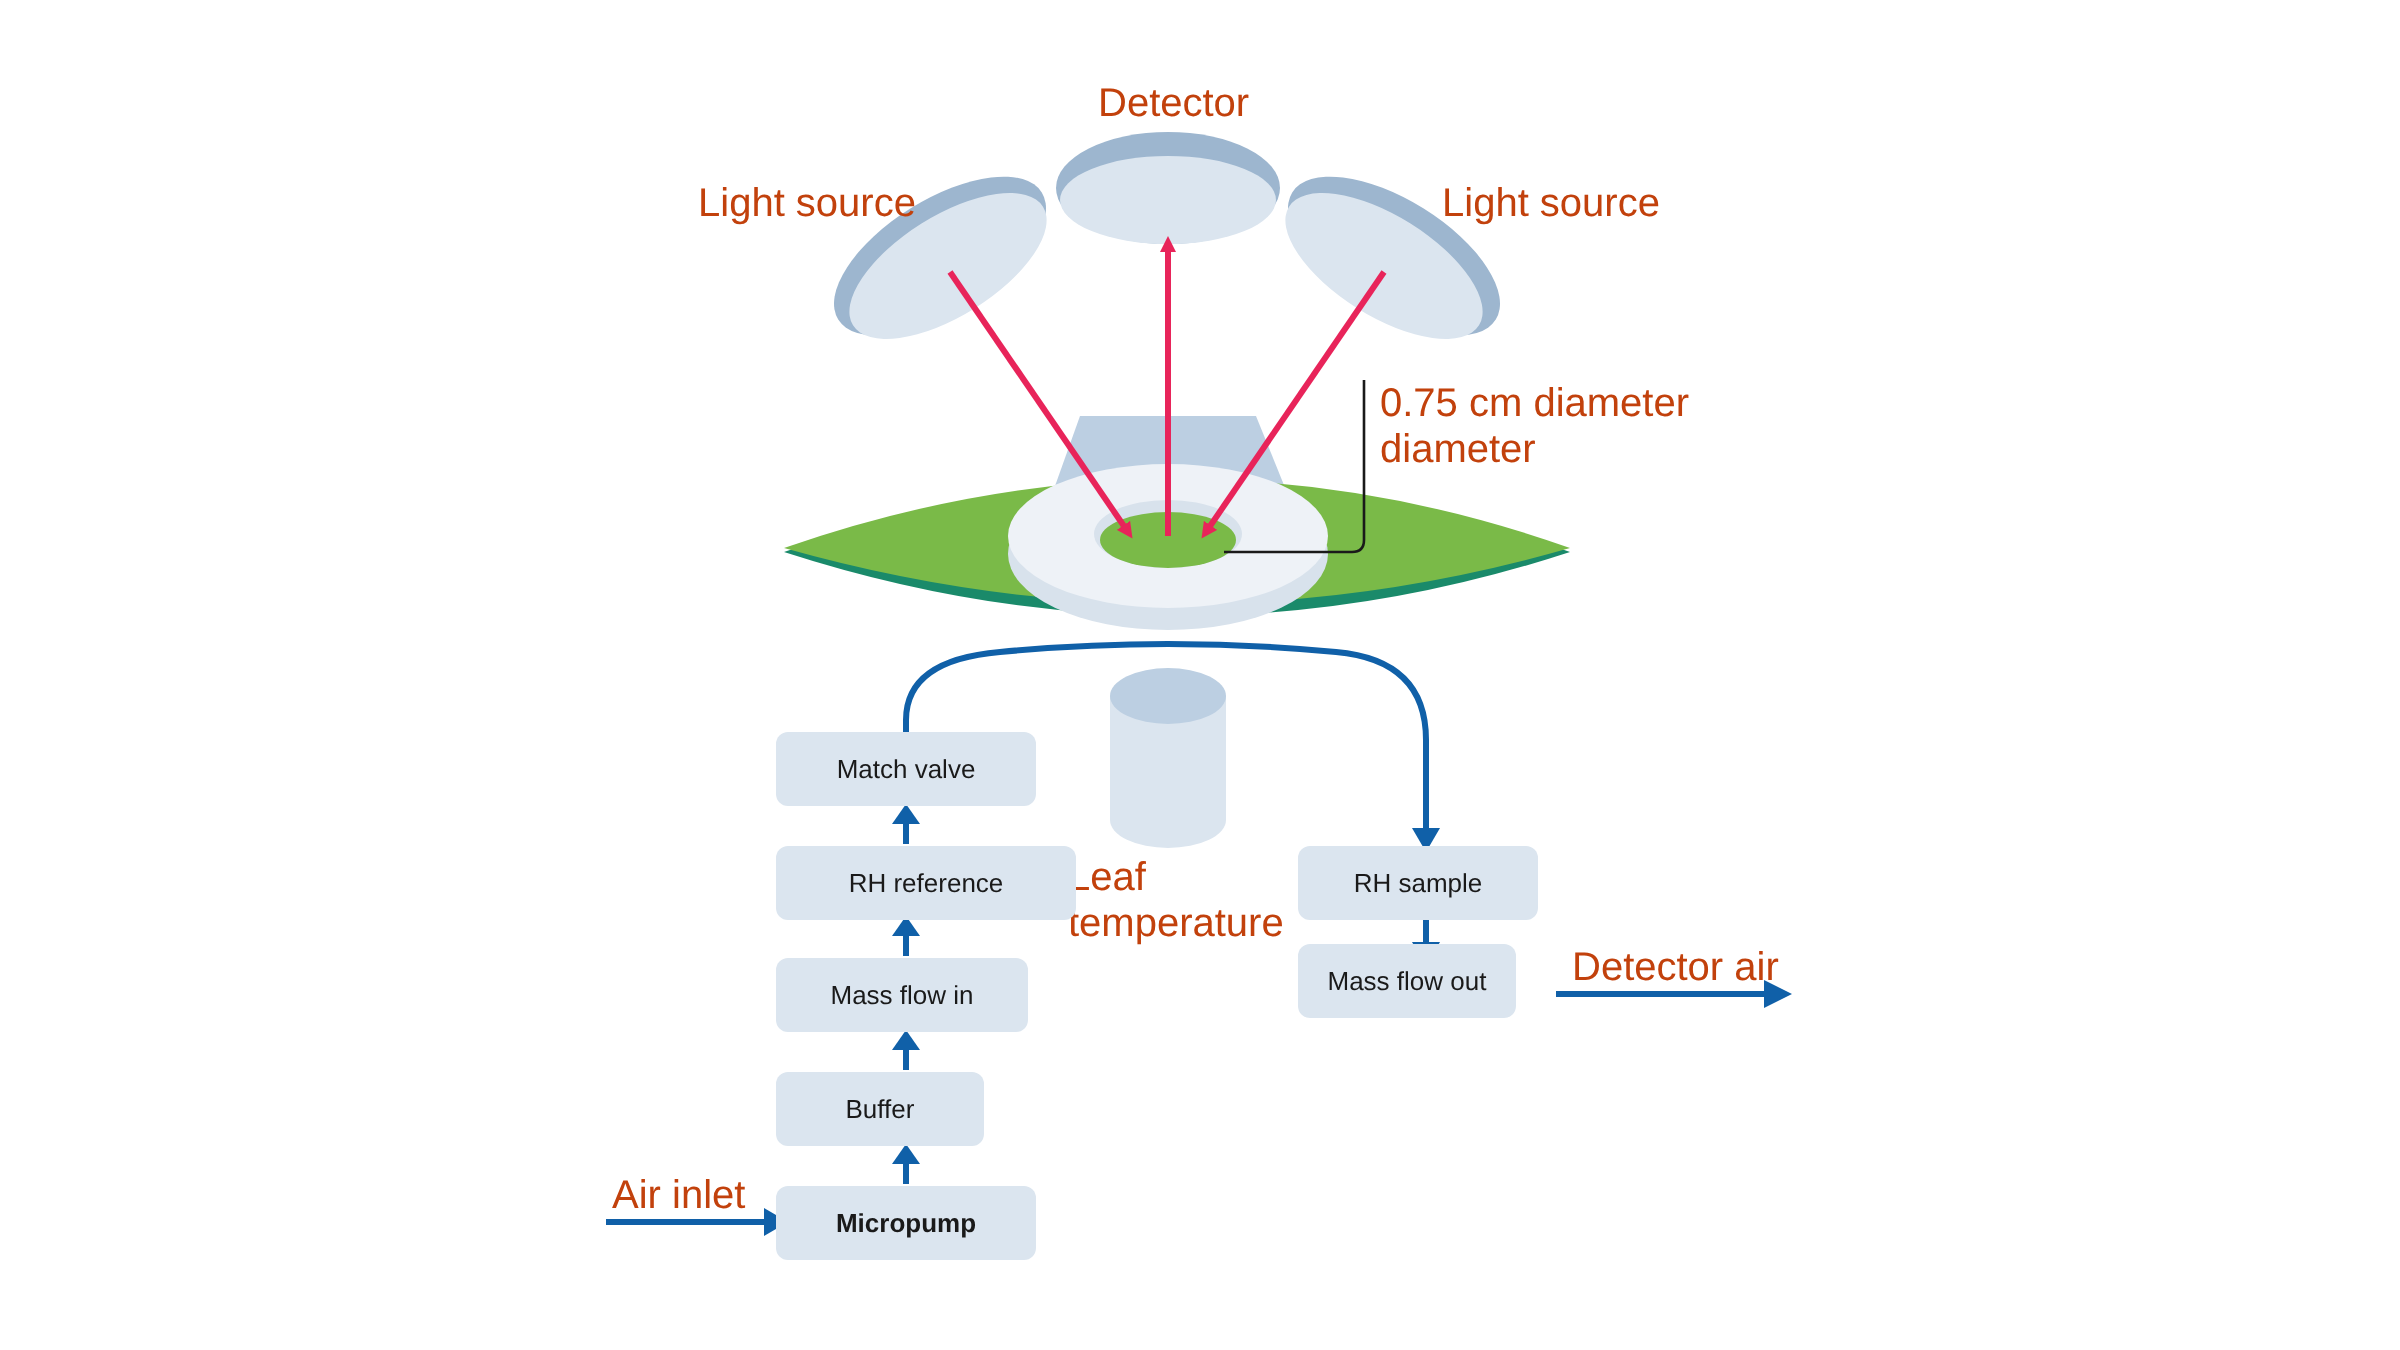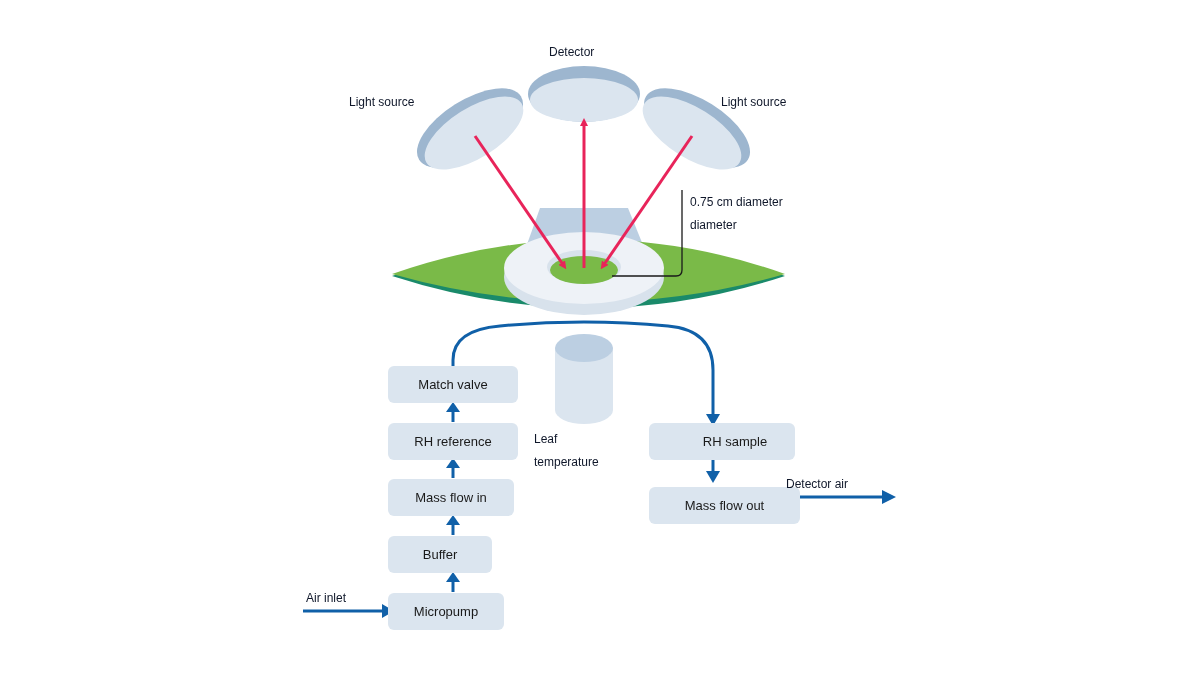"Detector" .lbl { color: #0f172a -> #c2410c; font-size: 12px -> 20px }
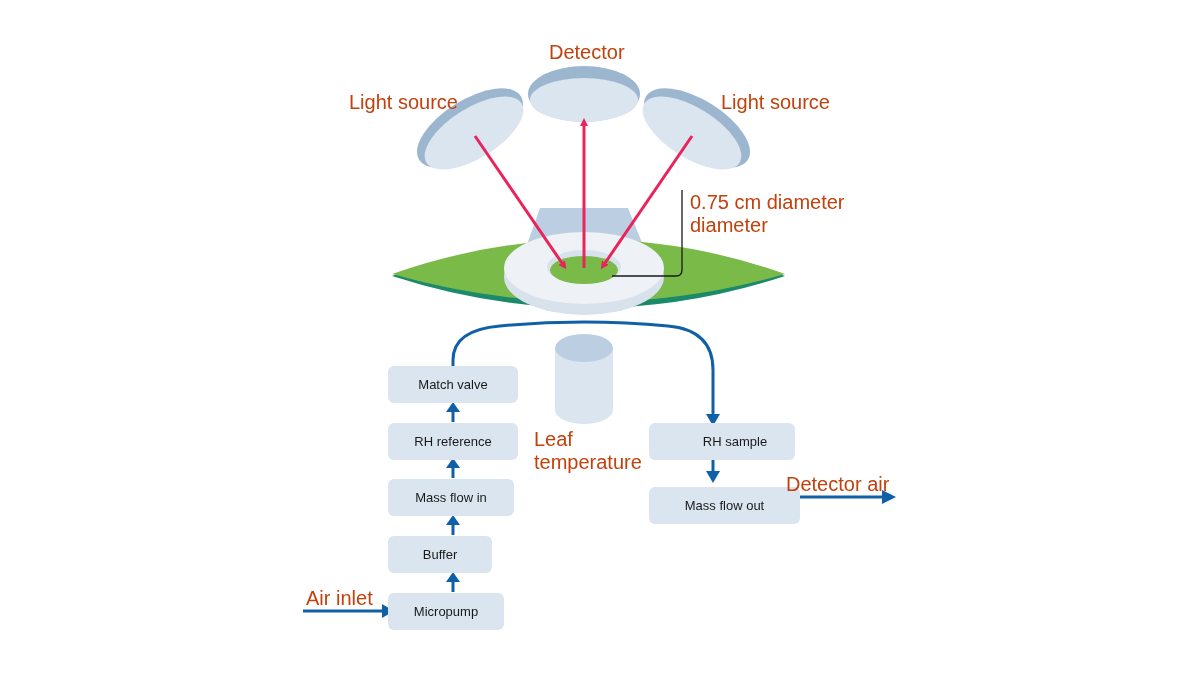"RH reference" div.box { width: 130px -> 150px }
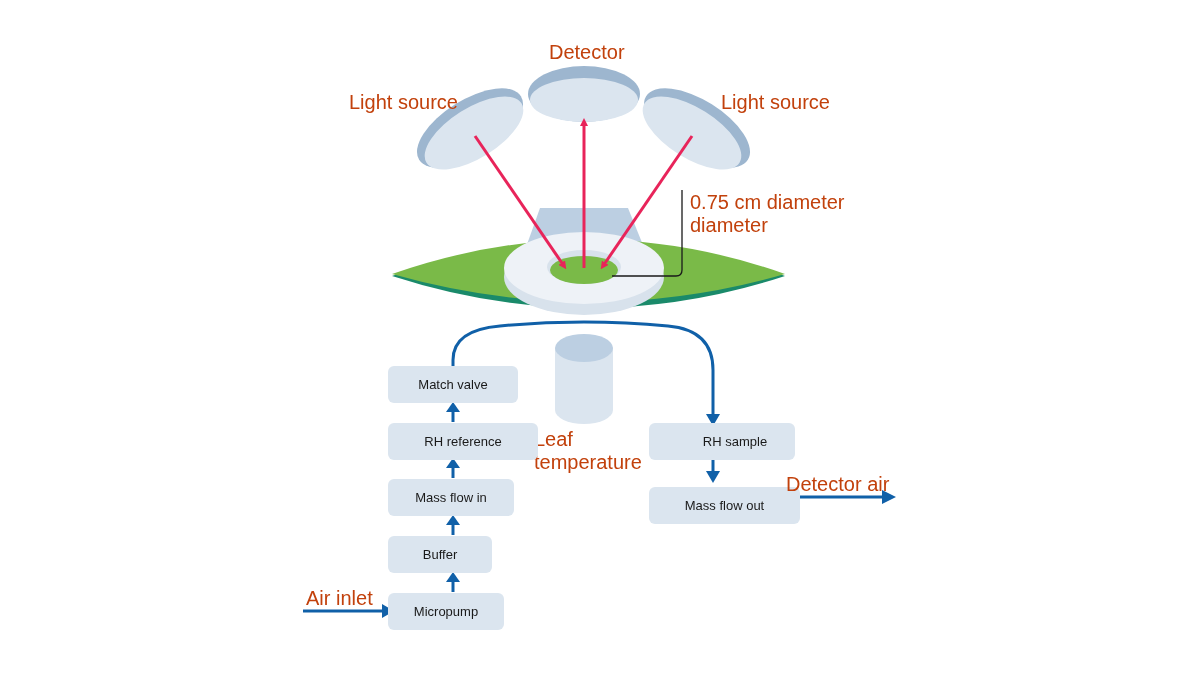"RH sample" div.box { padding-left: 26px -> none }
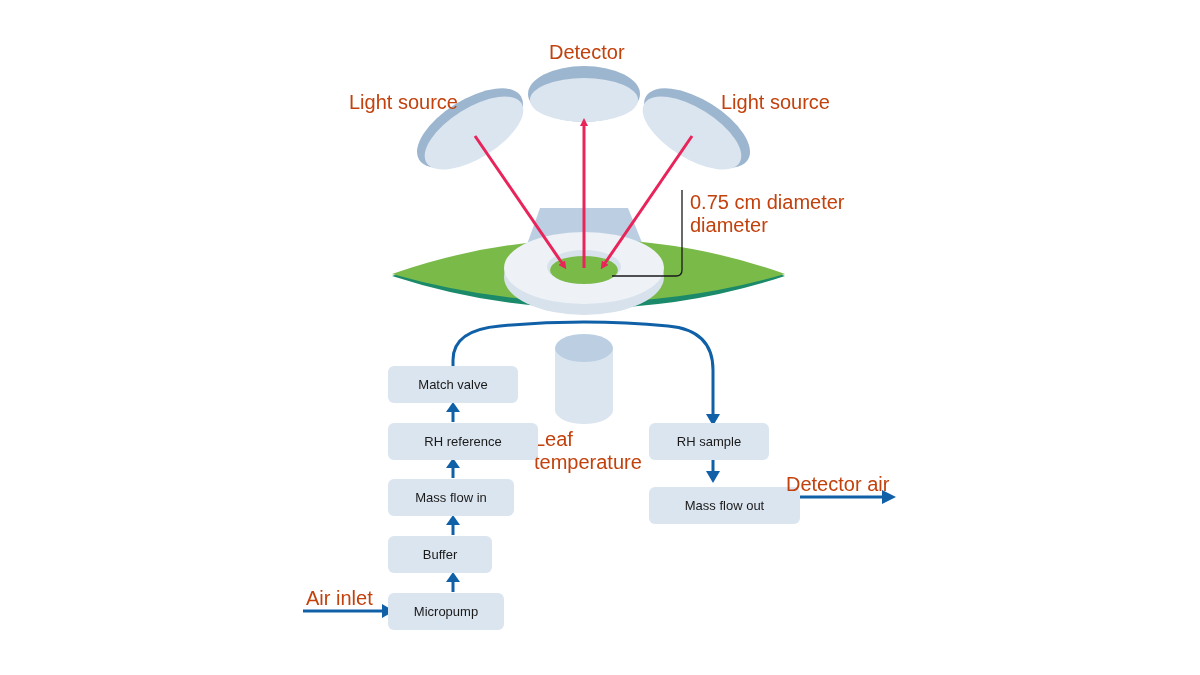"Mass flow out" div.box { top: 487px -> 472px; width: 151px -> 109px }
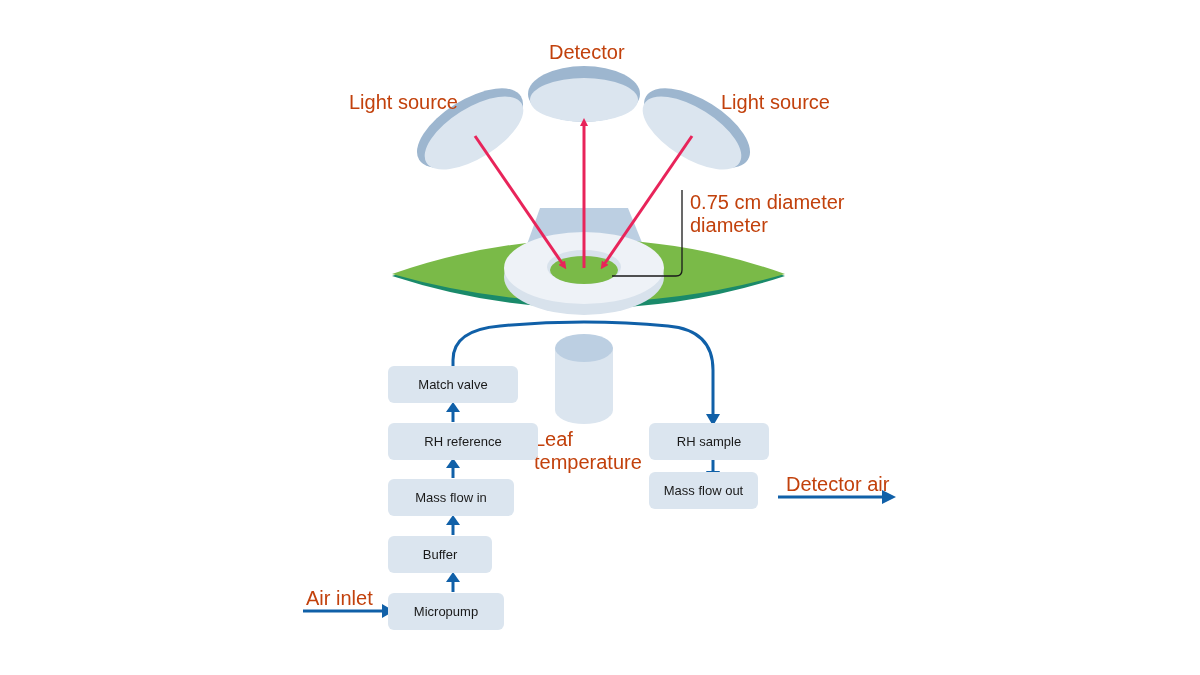"Micropump" div.box { font-weight: none -> bold; width: 116px -> 130px }
